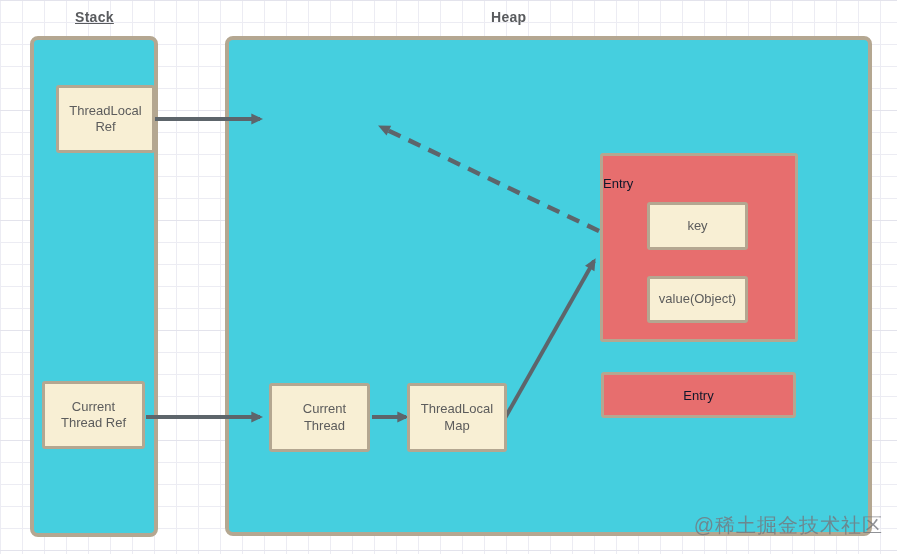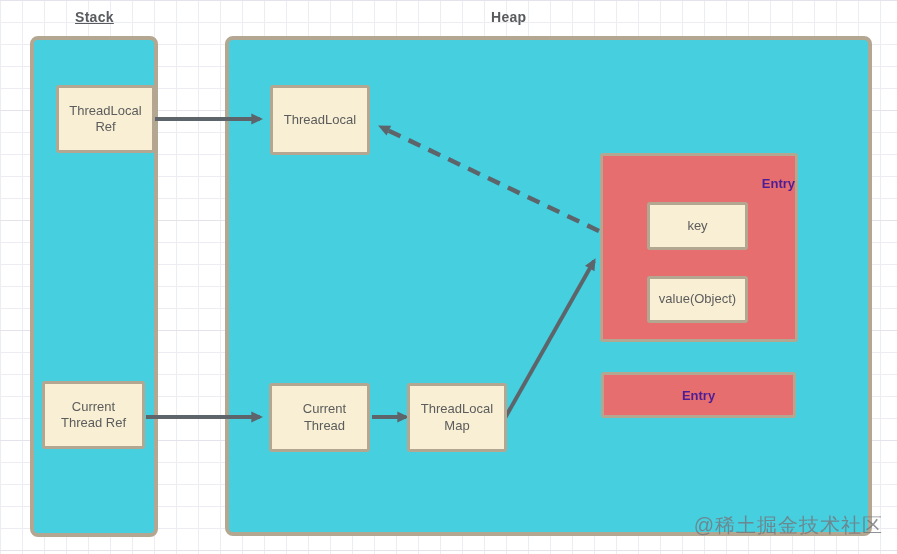"ThreadLocal" div.node { html: <div> <span>ThreadLocal</span> </div> -> none }
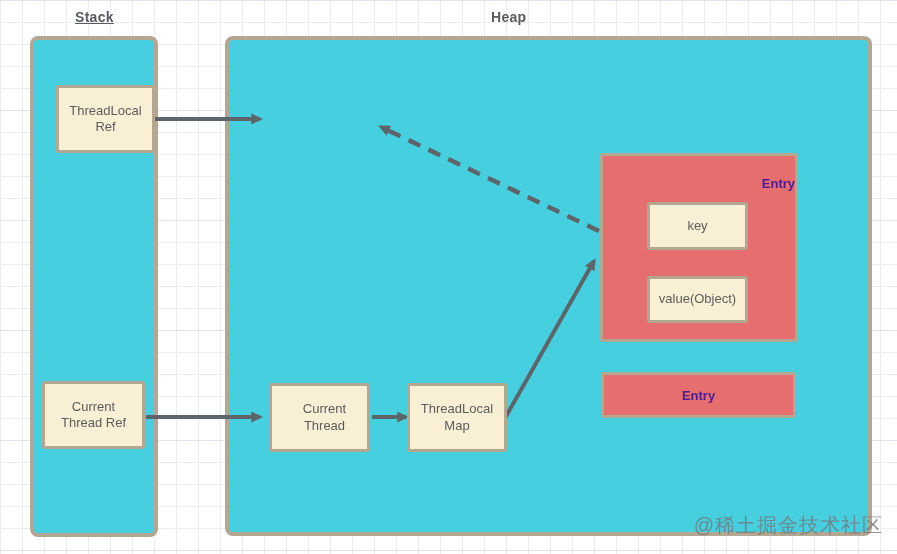"Entry" .entry-title { color: #4c1d95 -> #0f172a; font-weight: bold -> normal; text-align: right -> left }
